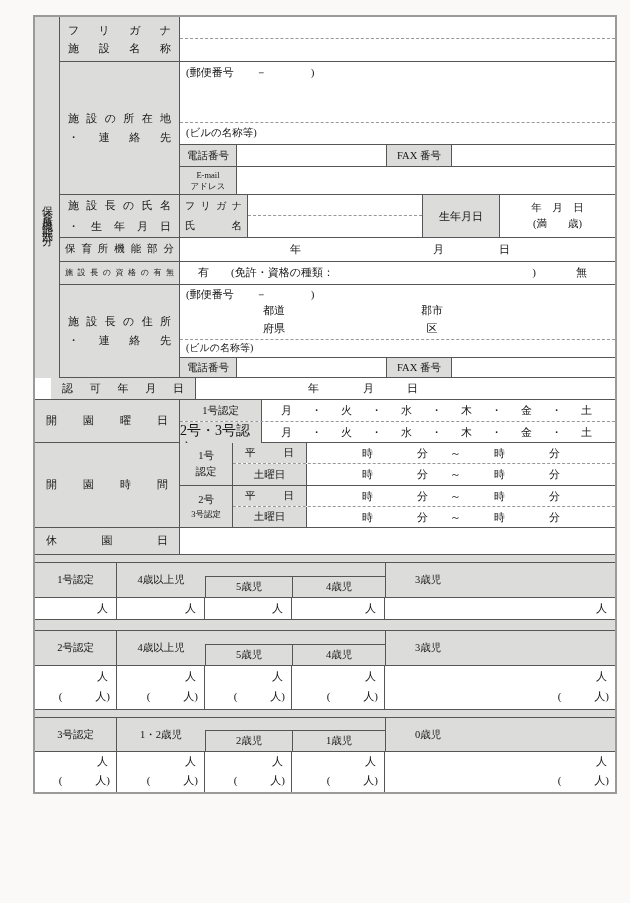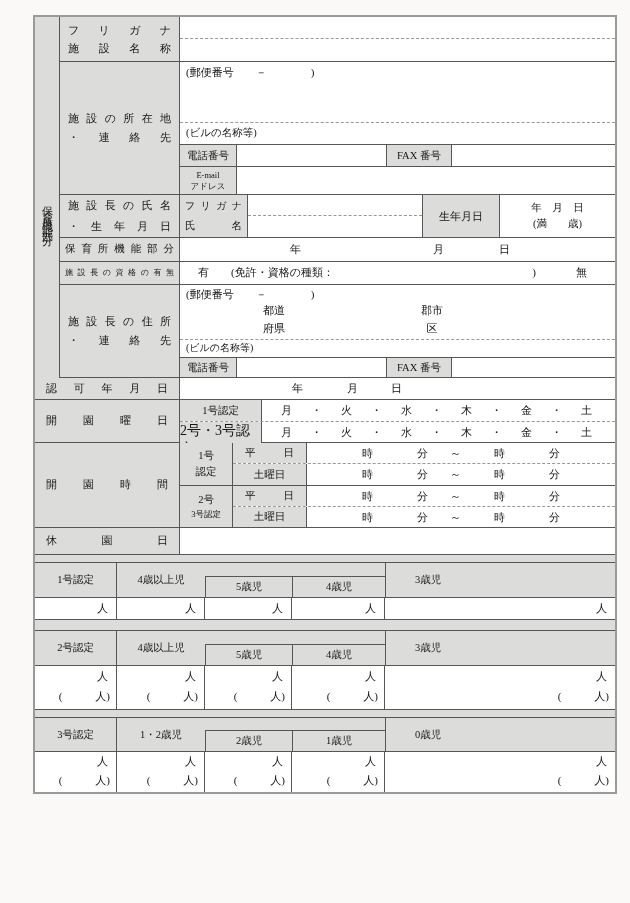"認 可 年 月 日" div.abs { padding-left: none -> 16px }
